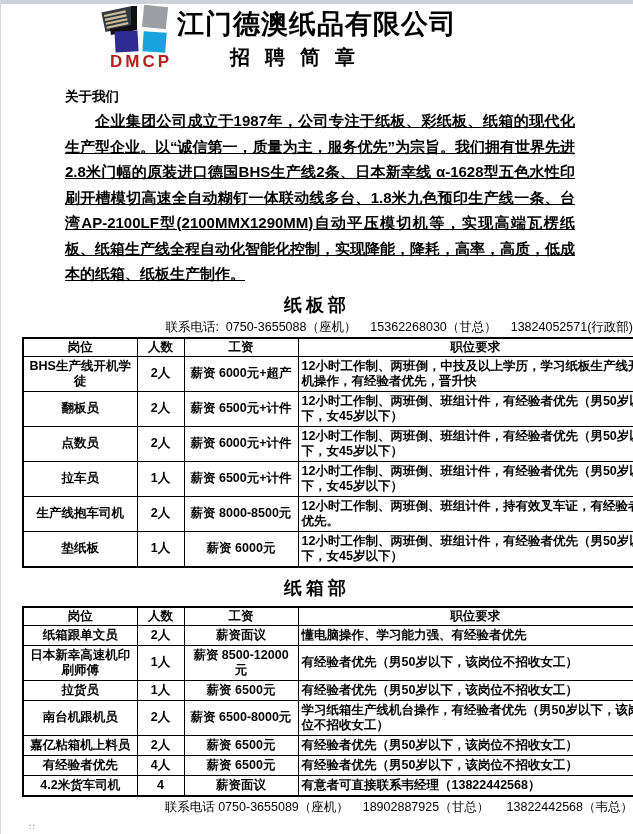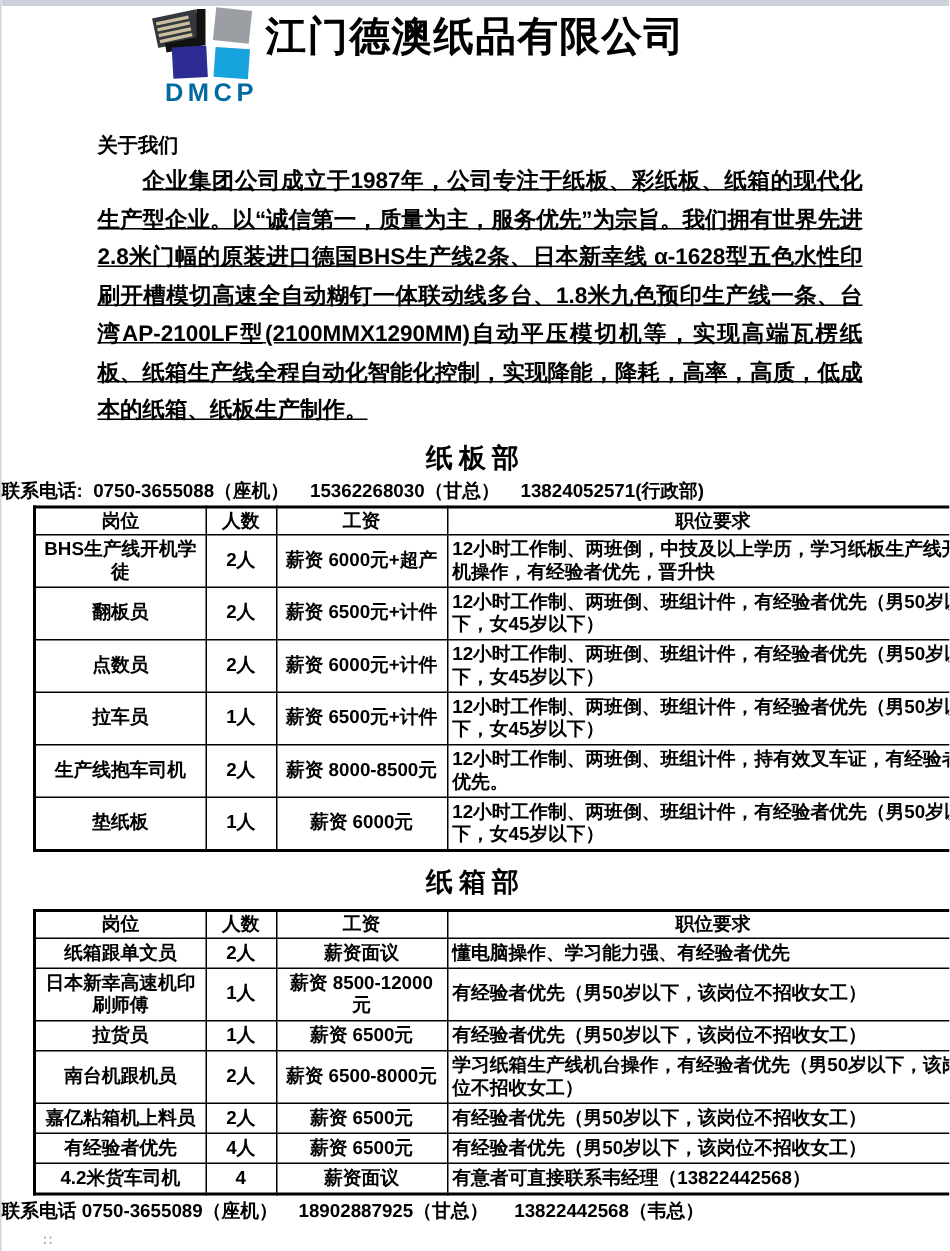"DMCP" .logo-text { color: #0369a1 -> #b91c1c }
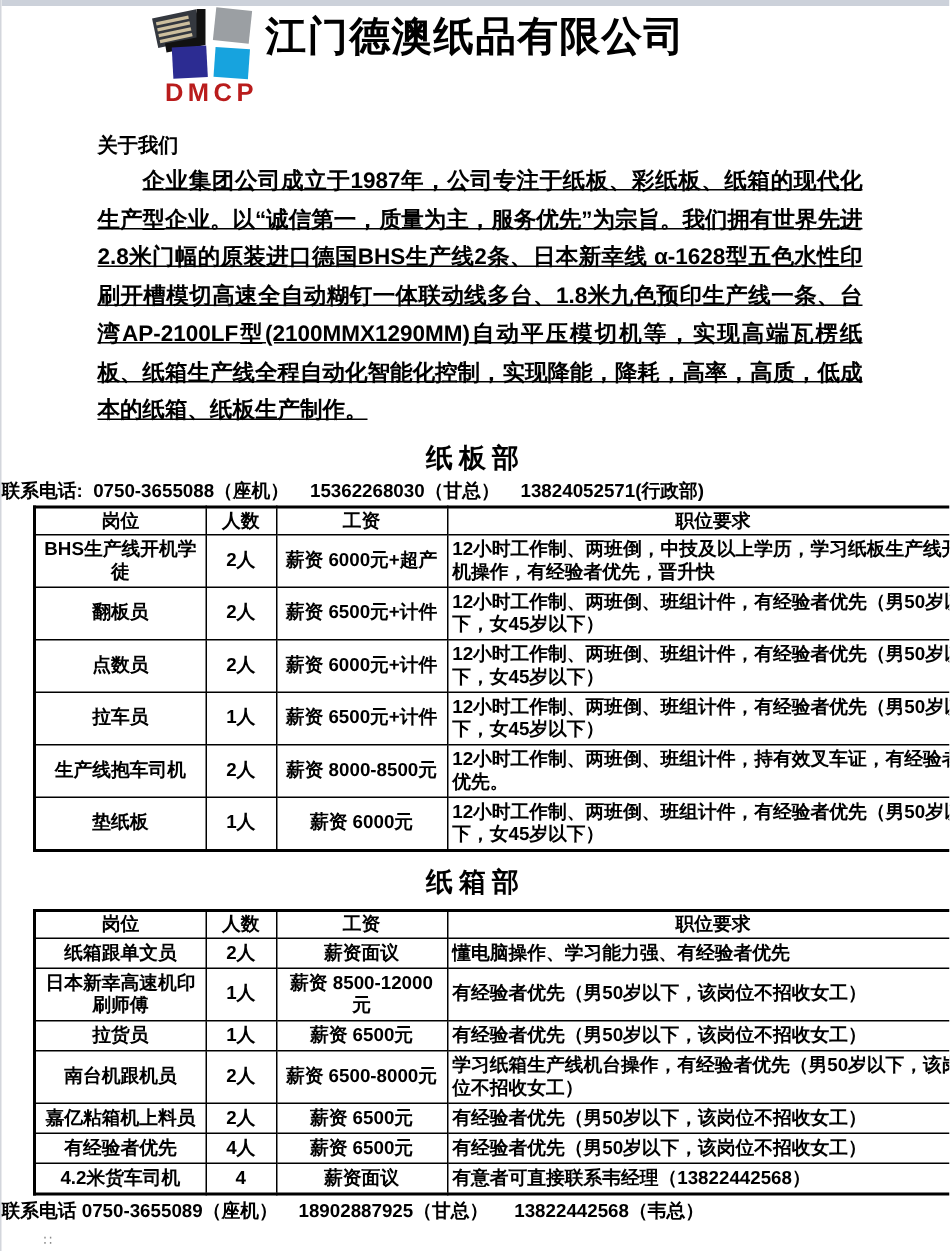"招聘简章" div.subtitle { html: none -> <div>招聘简章</div> }
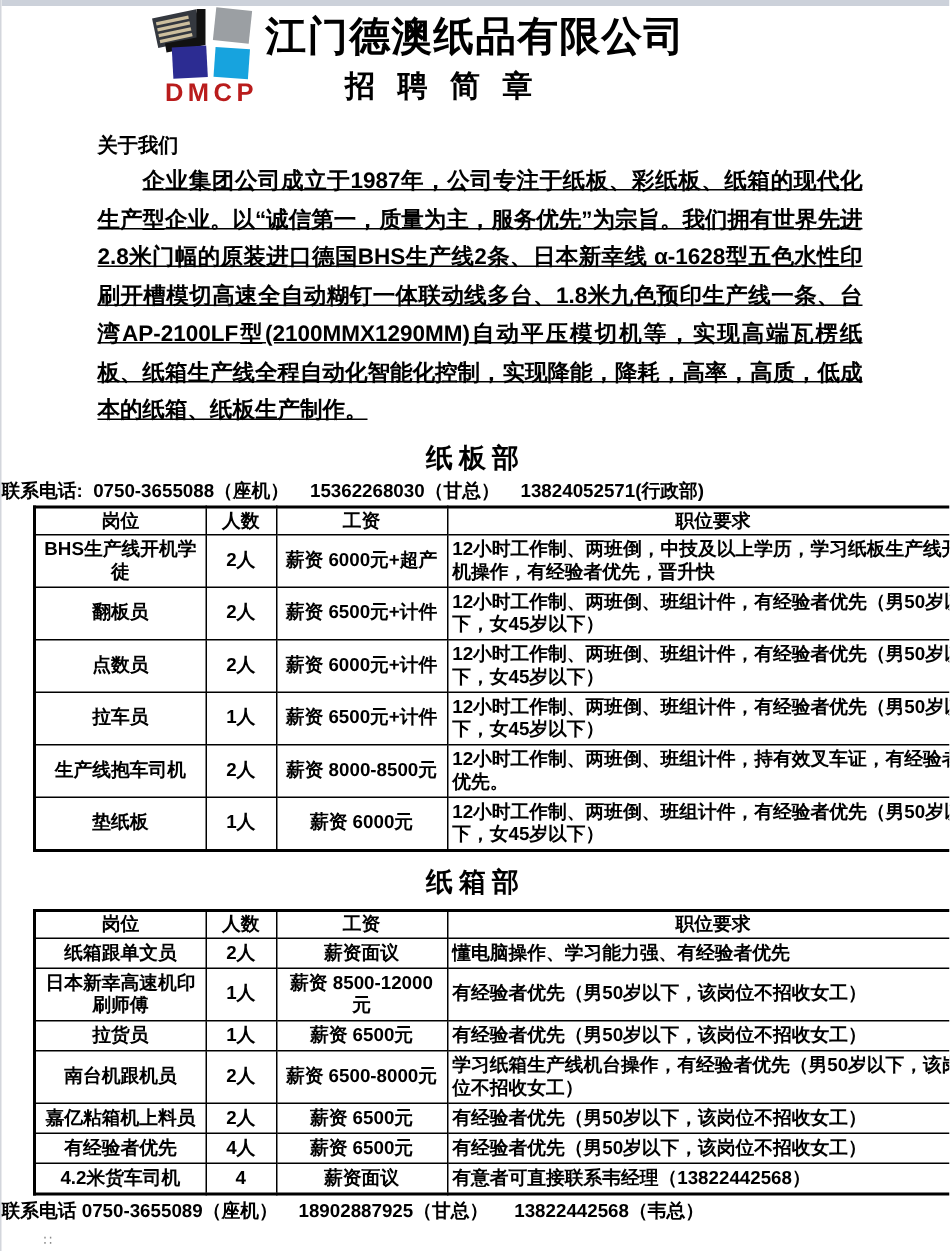"联系电话: 0750-3655088（座机） 15362268030（甘总）" .contact { font-weight: bold -> normal; text-align: left -> right }
